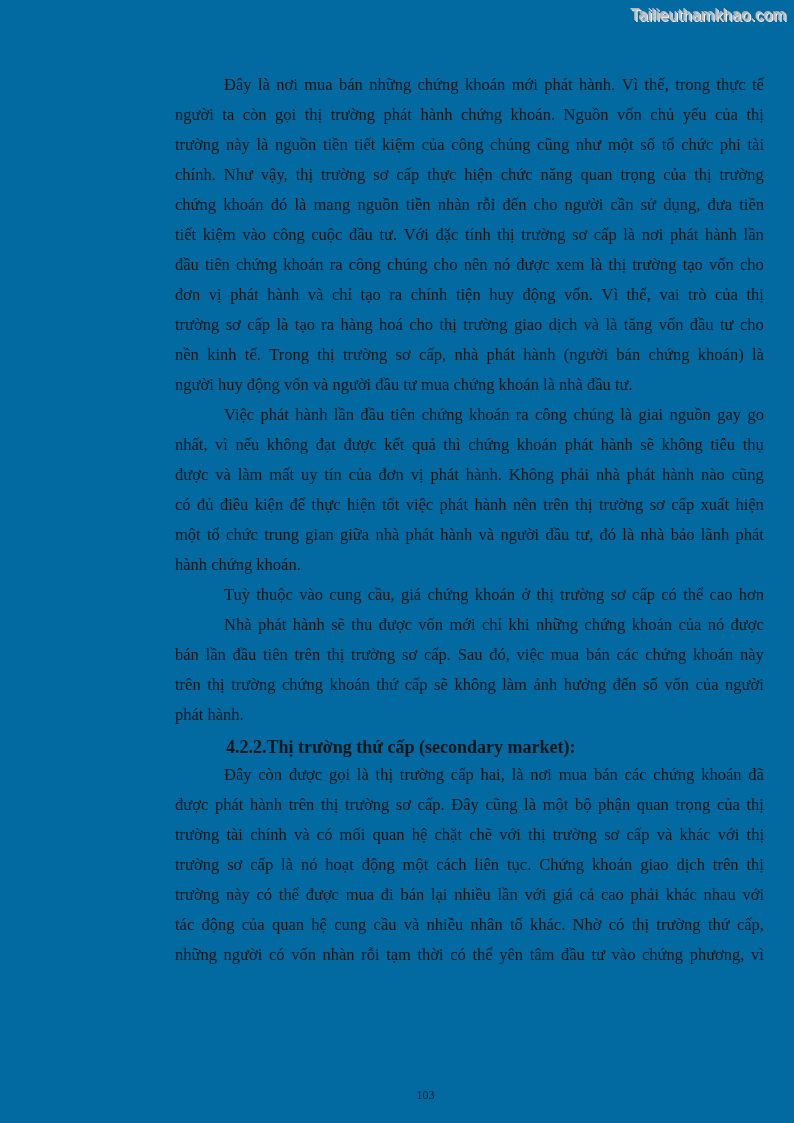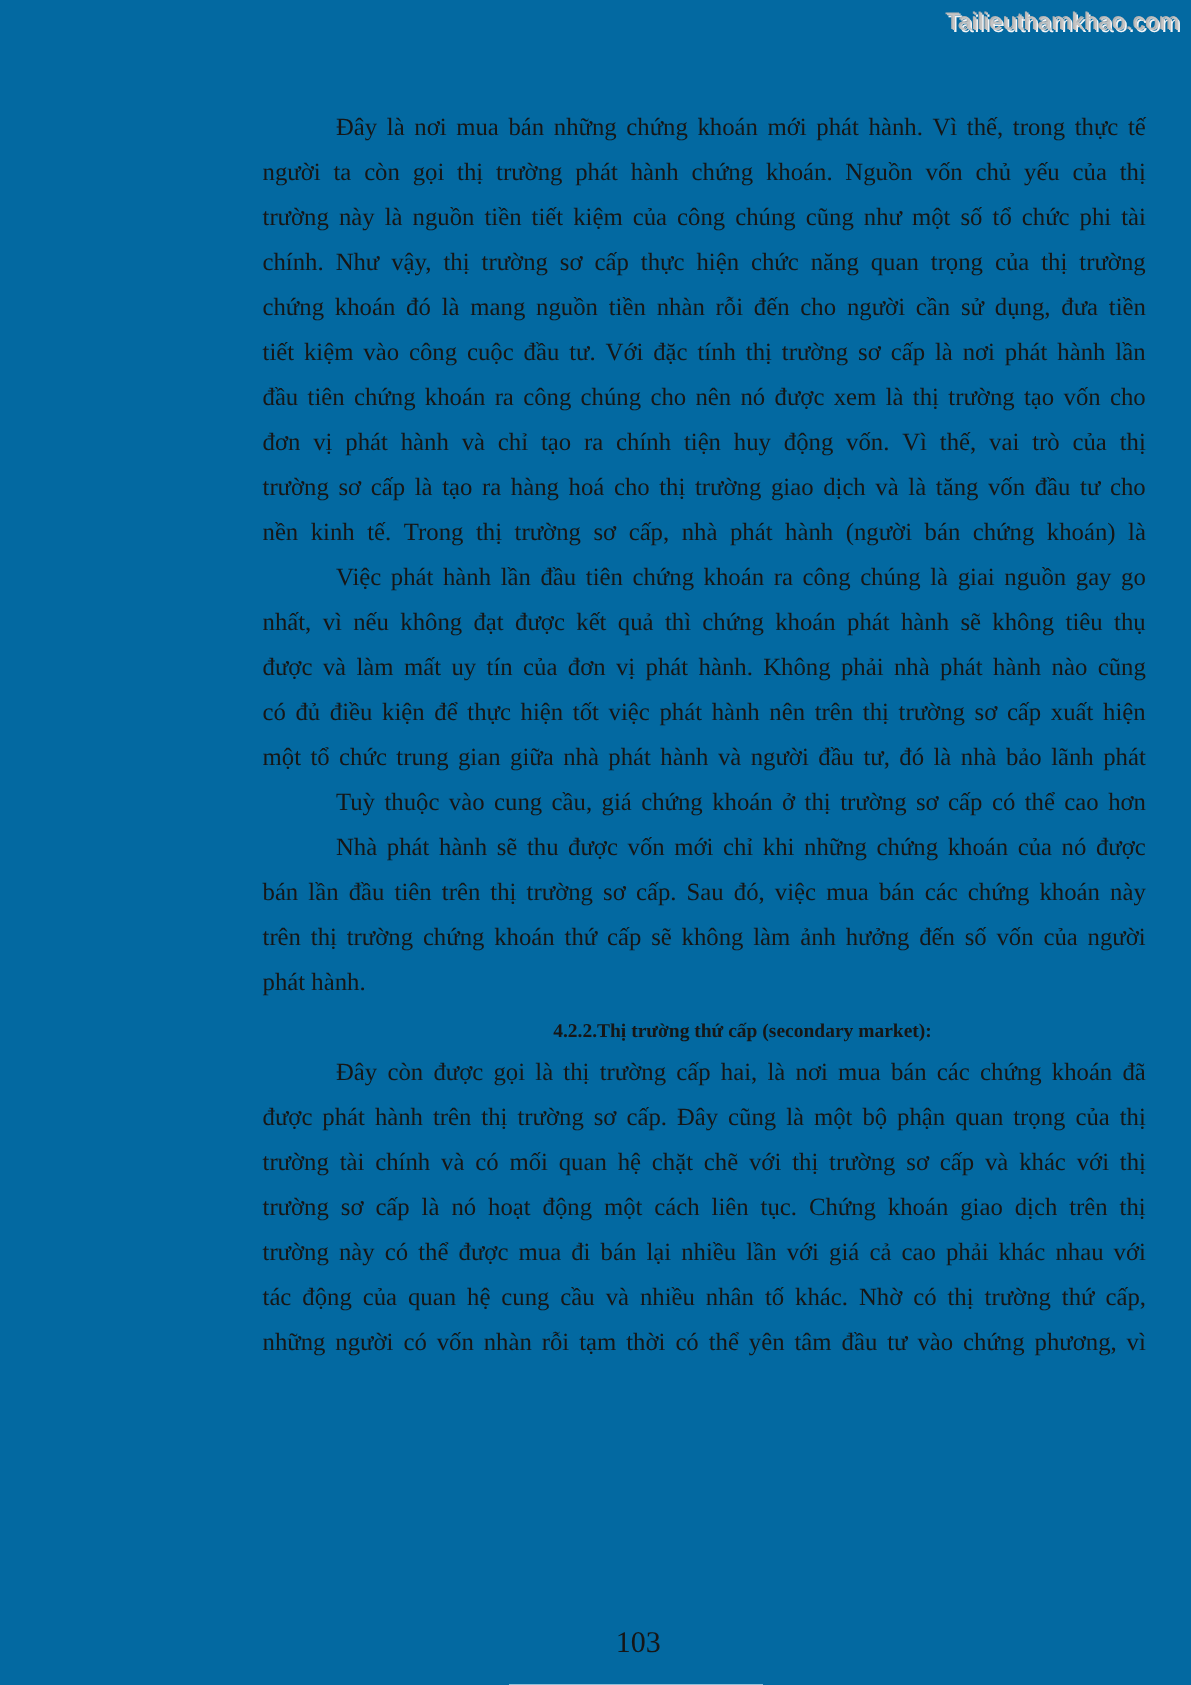"người huy động vốn và" div.line { html: none -> <div>người huy động vốn và người đầu tư mua chứng khoán là nhà đầu tư.</div> }
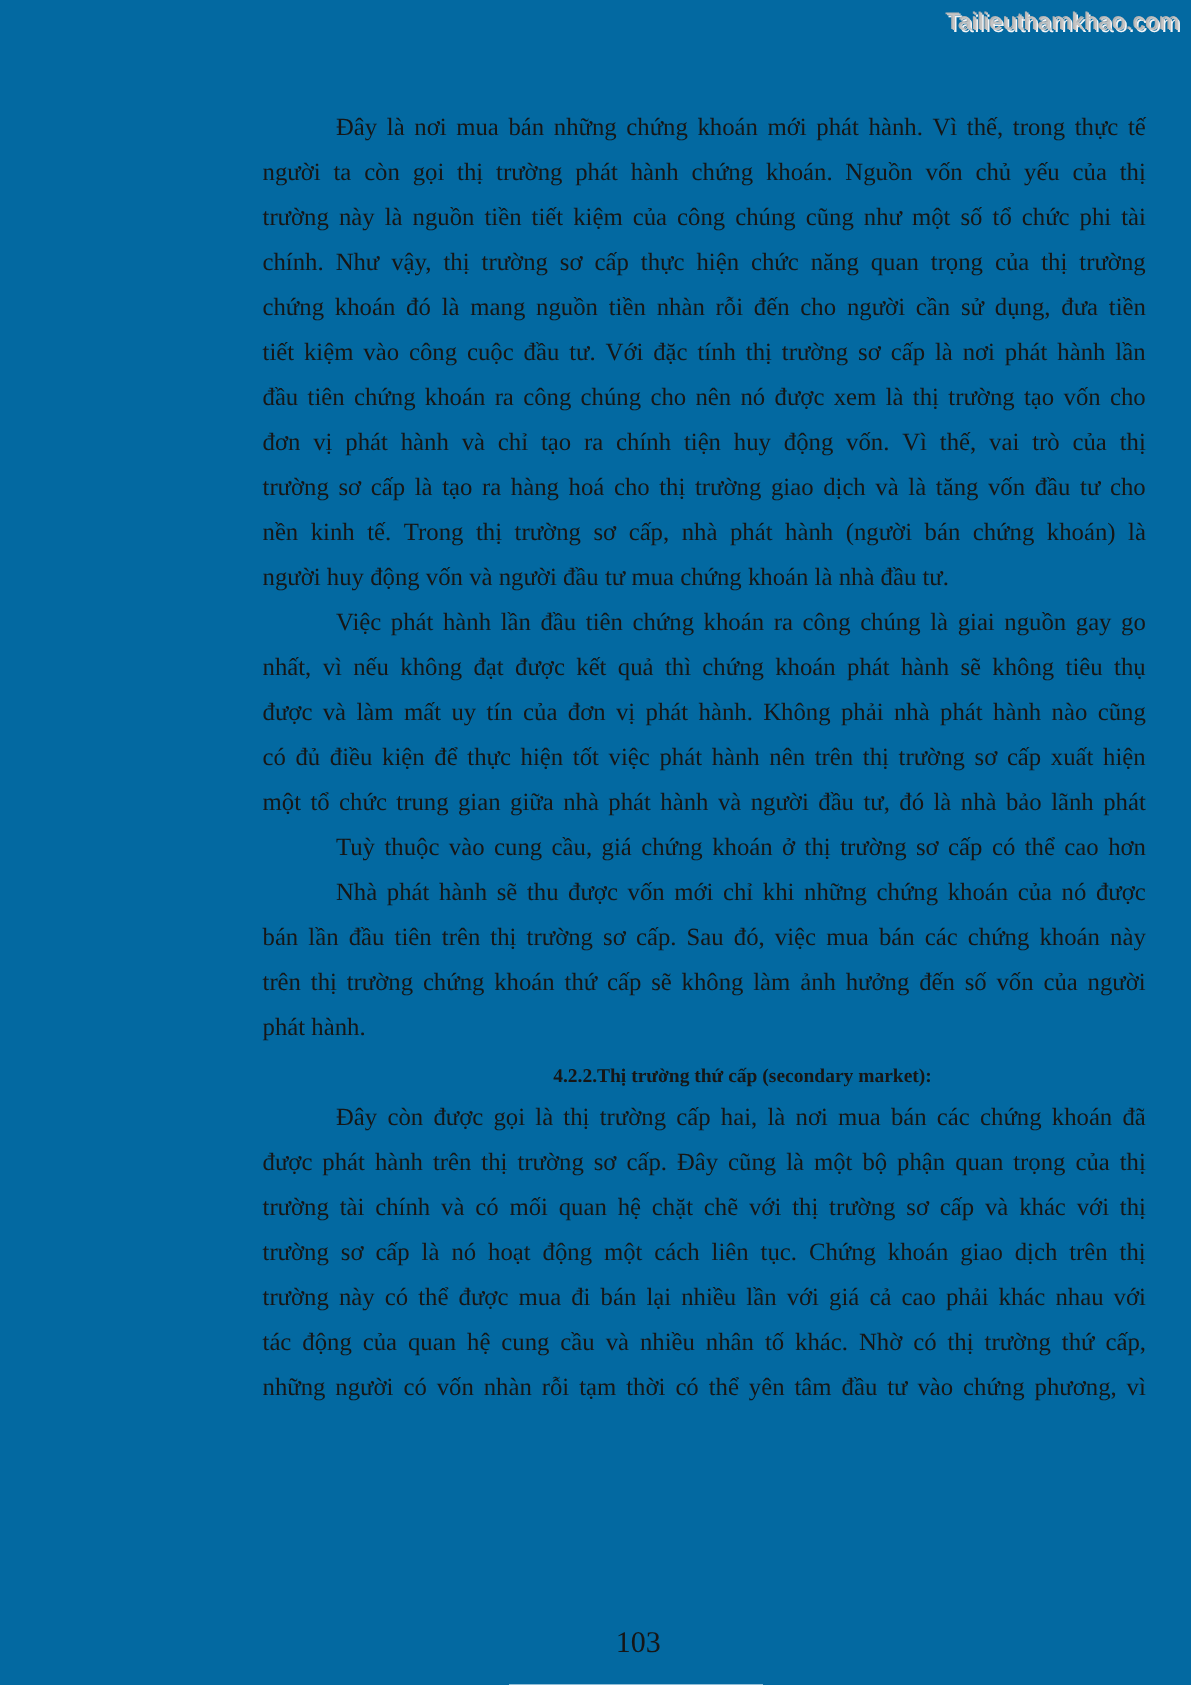"hành chứng khoán." div.line { html: none -> <div>hành chứng khoán.</div> }
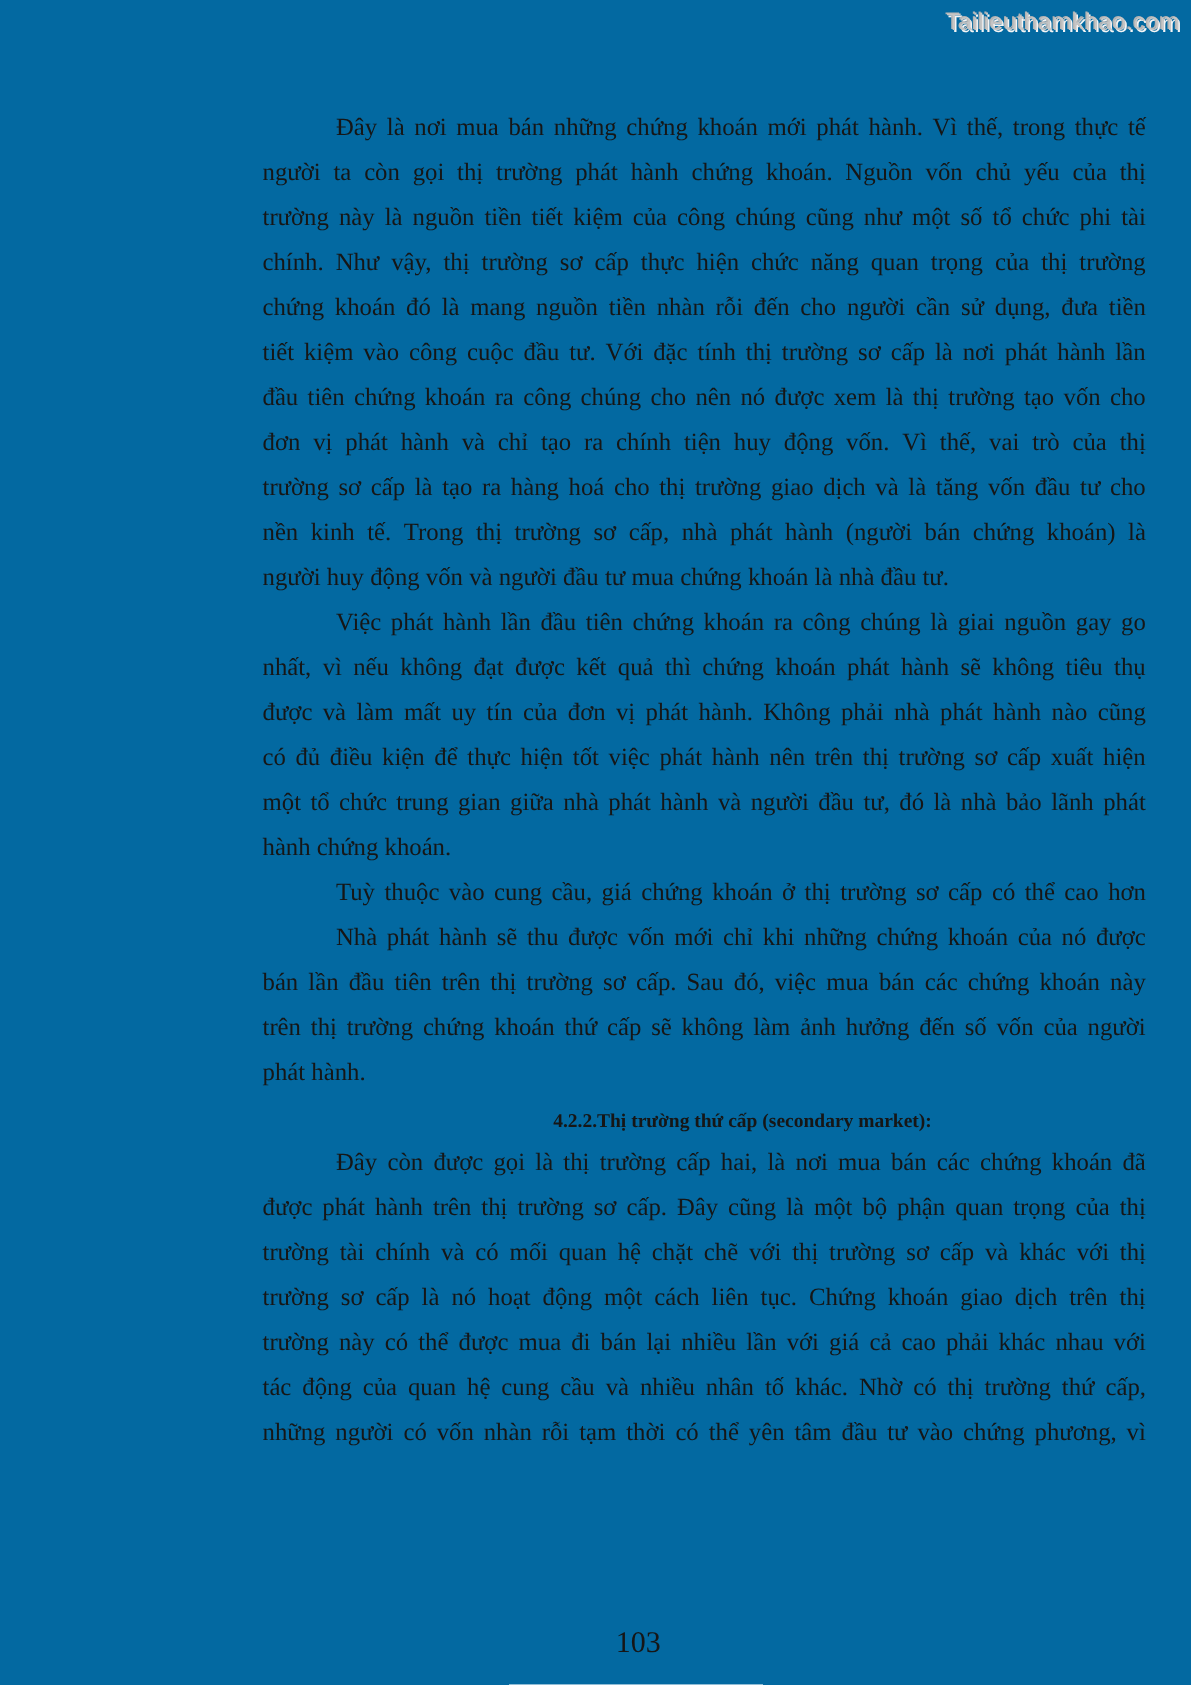"4.2.2.Thị trường thứ cấp (secondary" .heading-line { font-size: 13px -> 18px; text-align: center -> none }
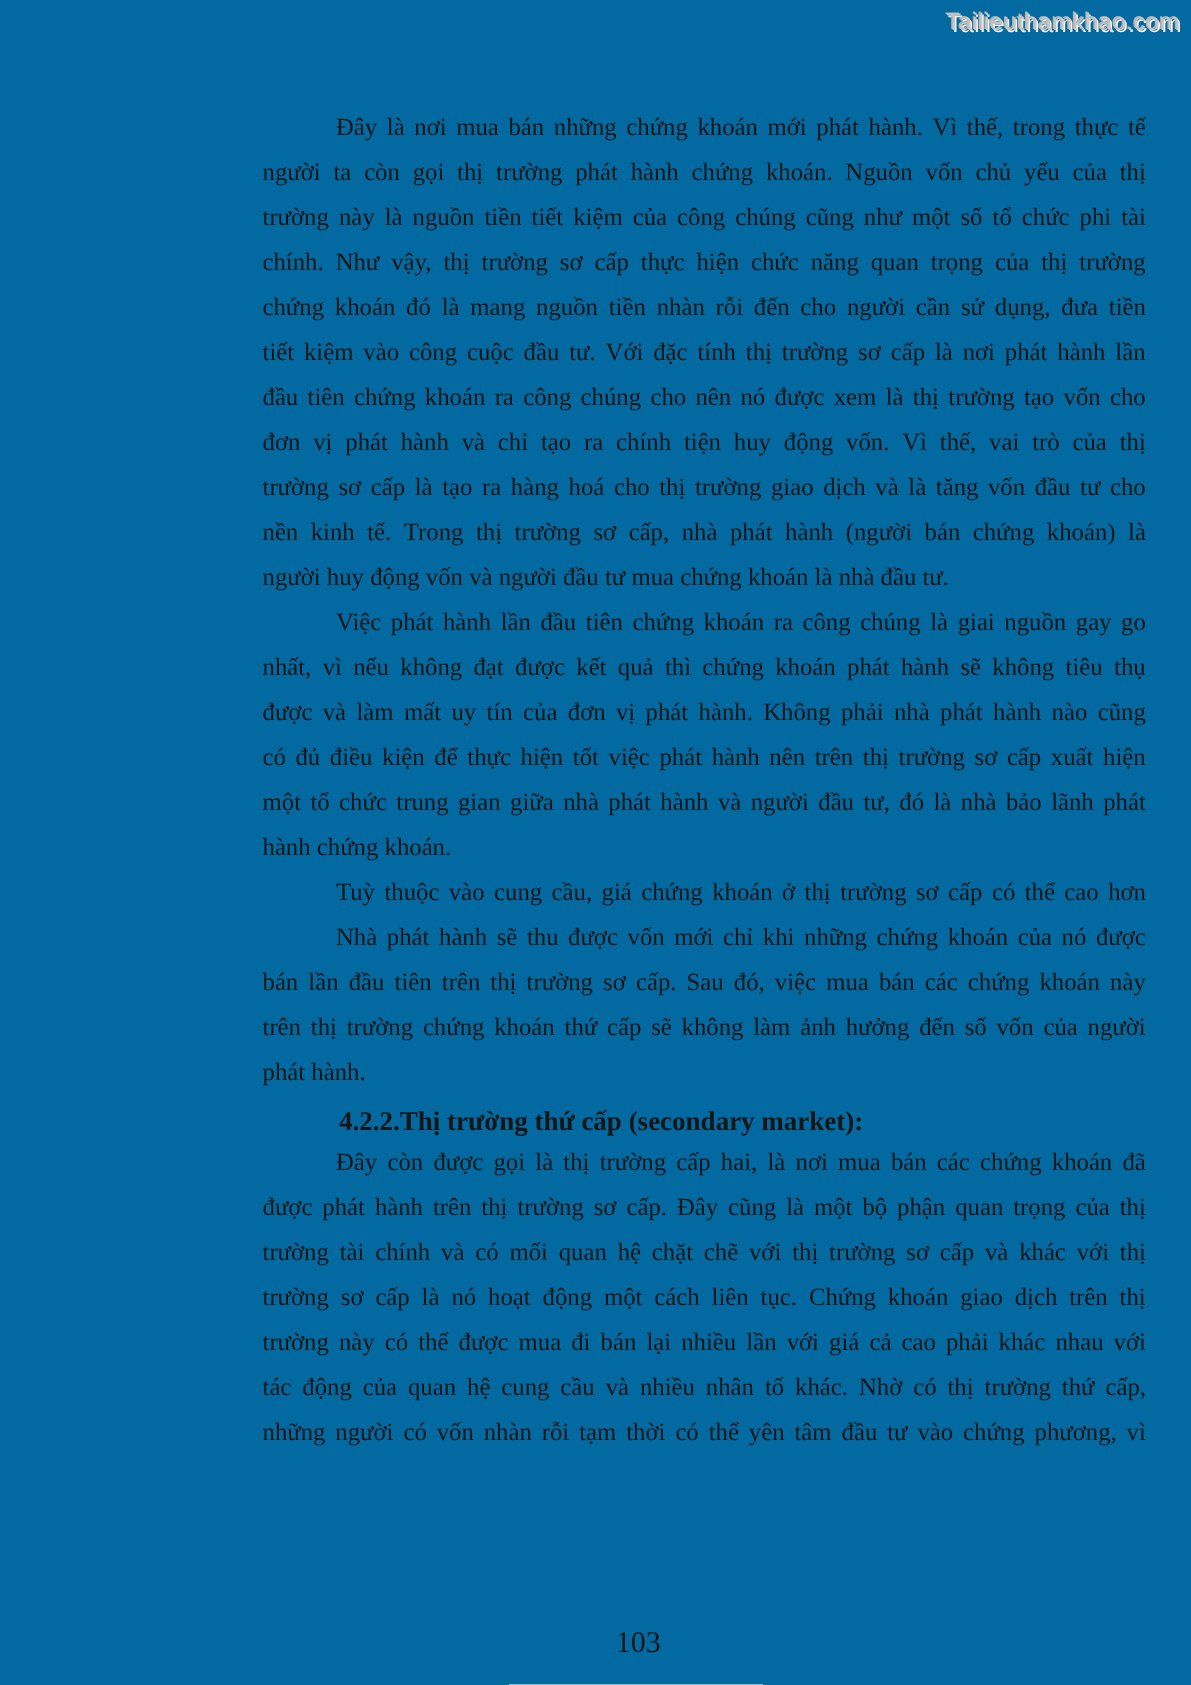"103" .page-number { font-size: 20px -> 12px }
